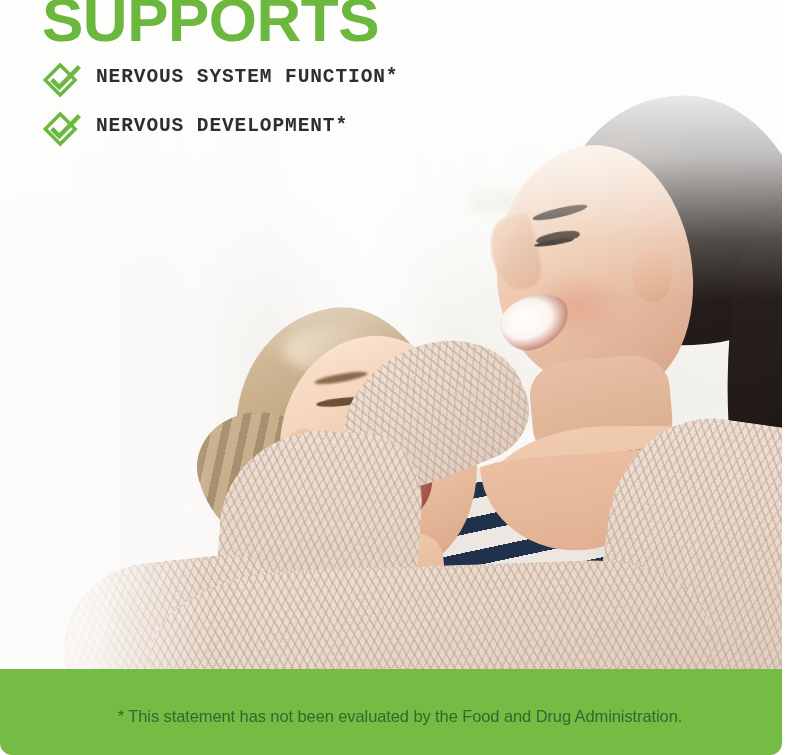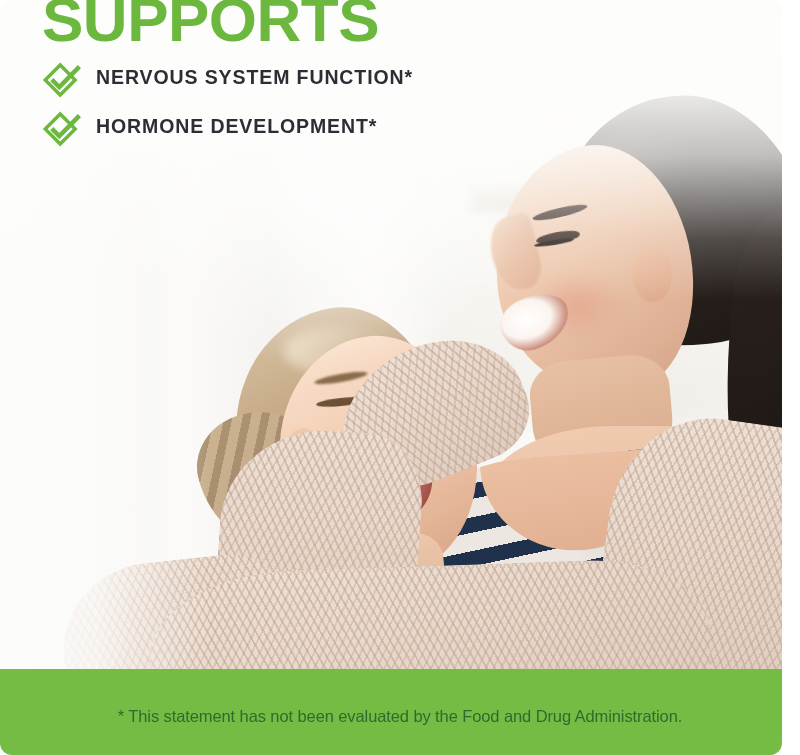"NERVOUS SYSTEM FUNCTION*" .benefit-text { font-family: Liberation Sans, sans-serif -> Liberation Mono, monospace }
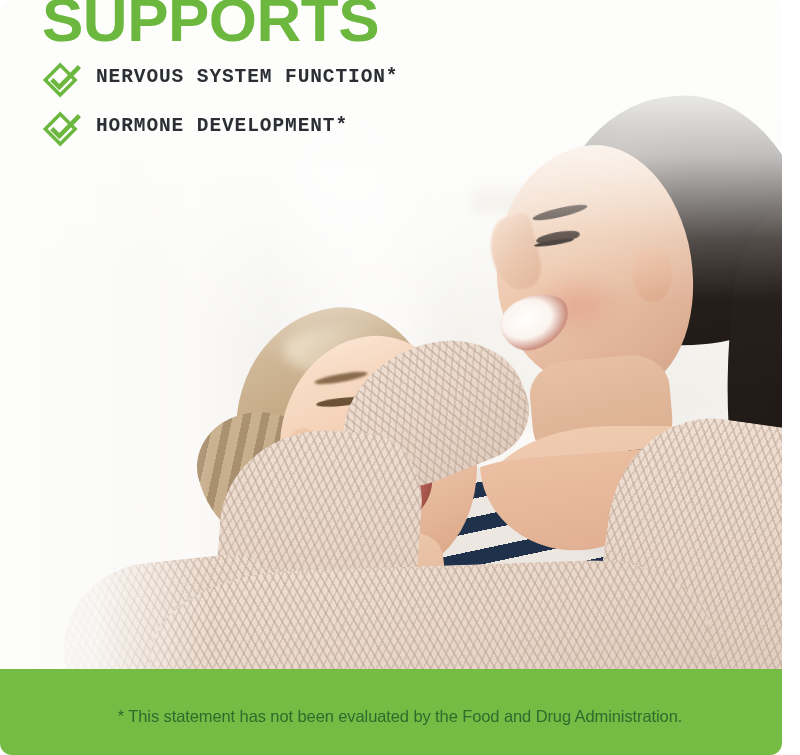"HORMONE DEVELOPMENT*" span.benefit-text { text: HORMONE -> NERVOUS }
